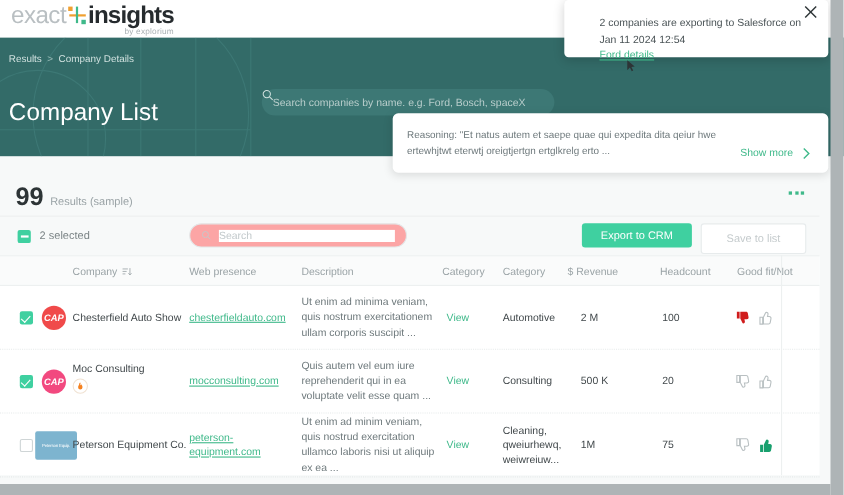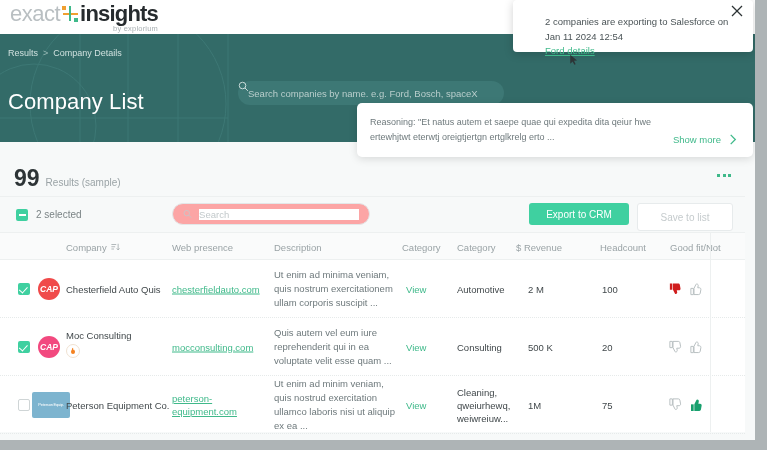"Chesterfield Auto Quis" span.cell { text: Quis -> Show }
